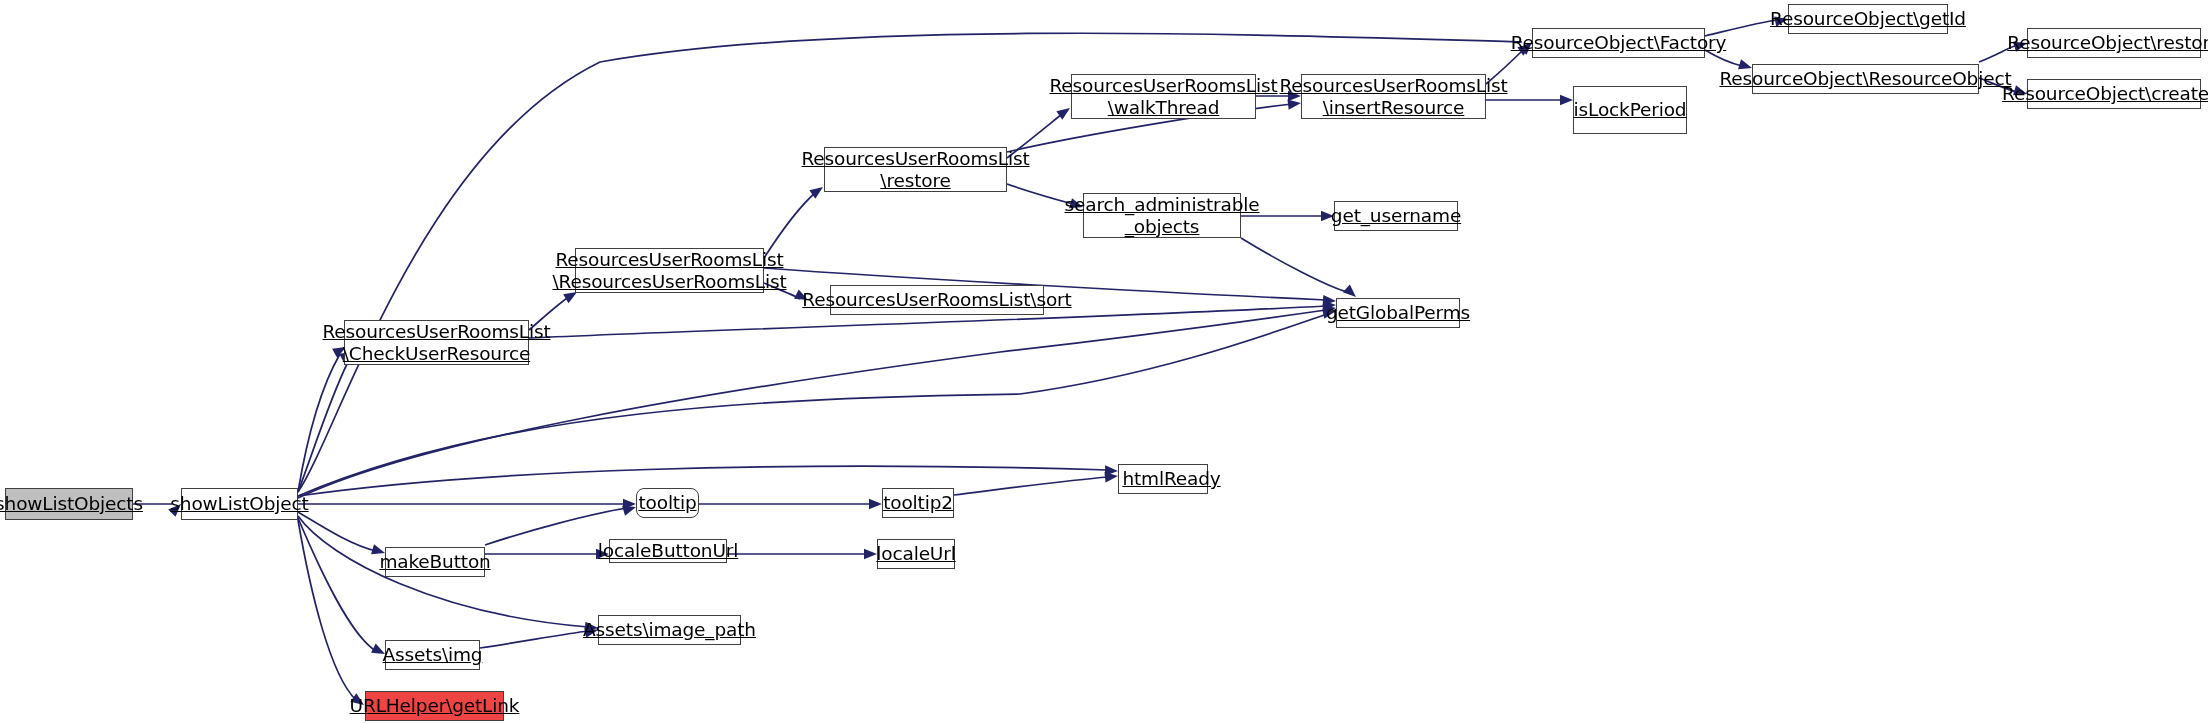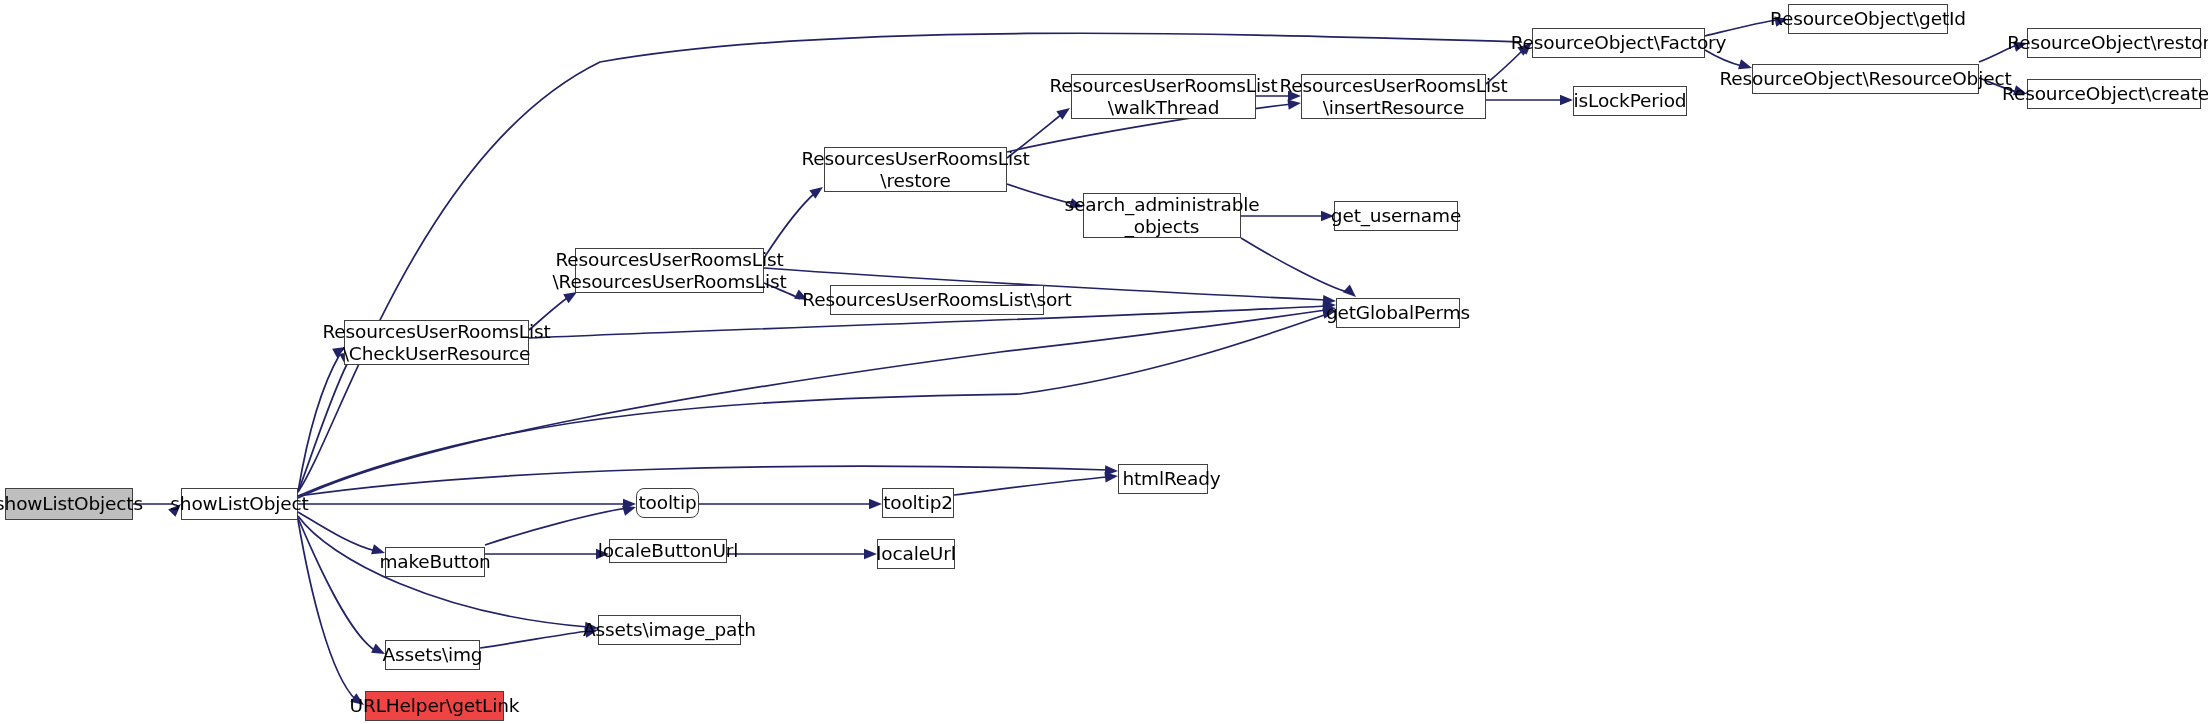"ResourceObject\getId" .node-label { text-decoration: none -> underline }
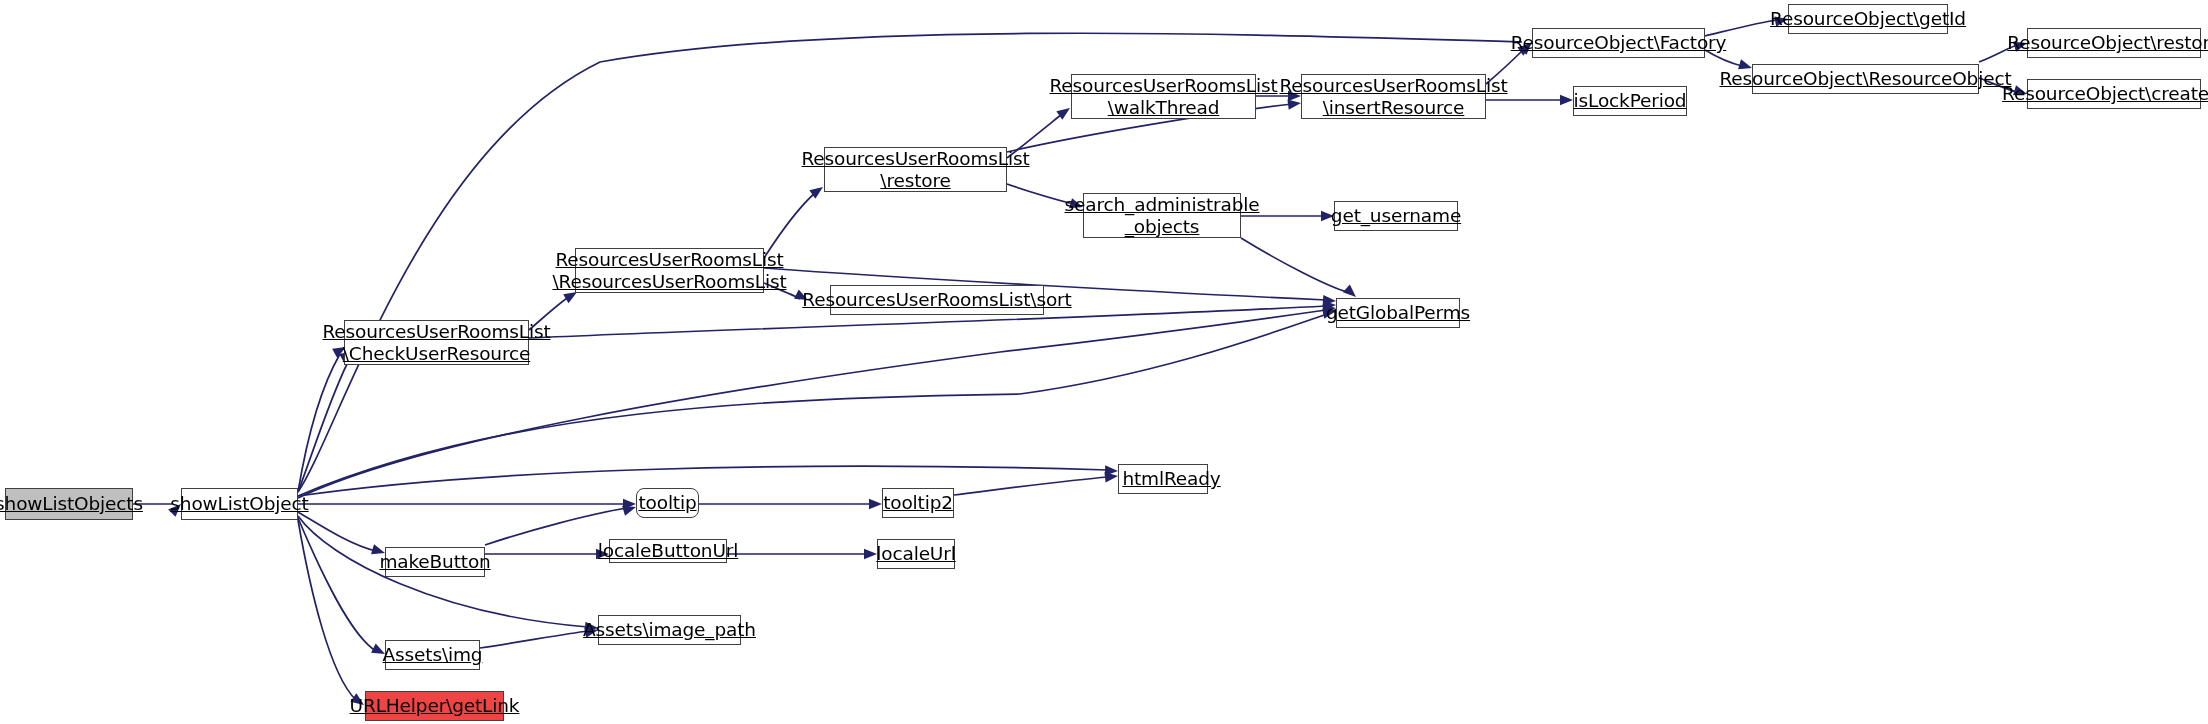"isLockPeriod" div.node { height: 30px -> 48px }
